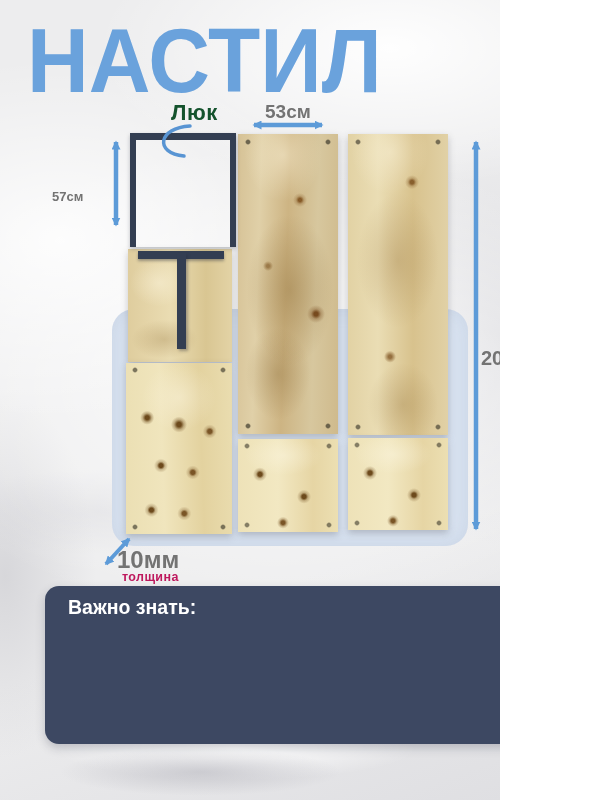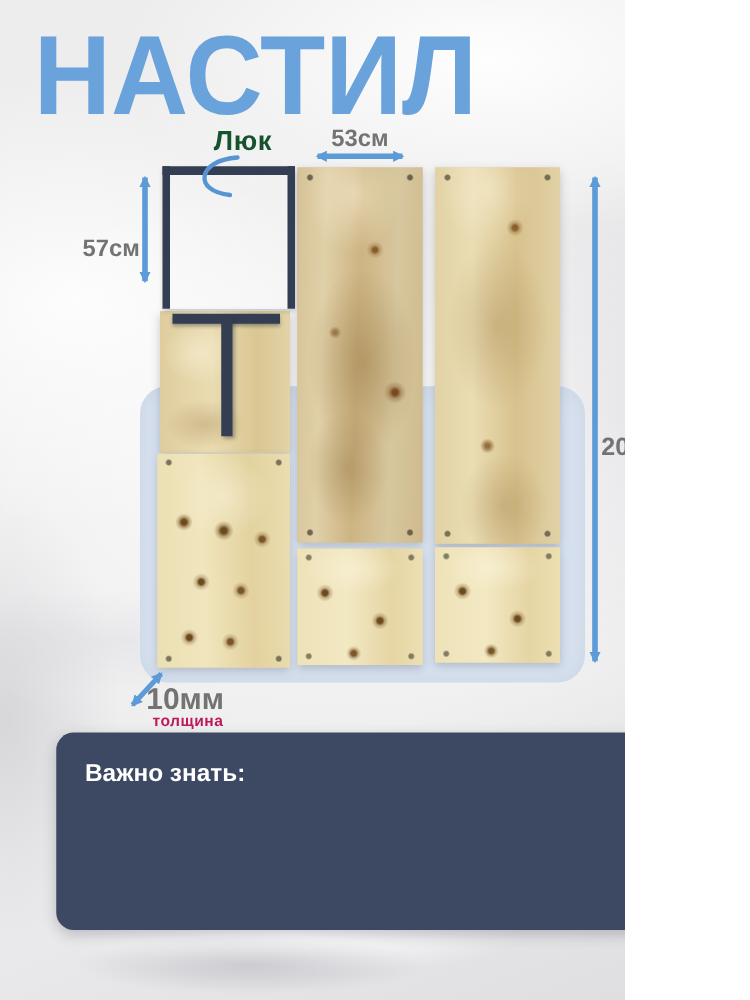"57см" .d57 { font-size: 19px -> 13px; left: 66px -> 52px }
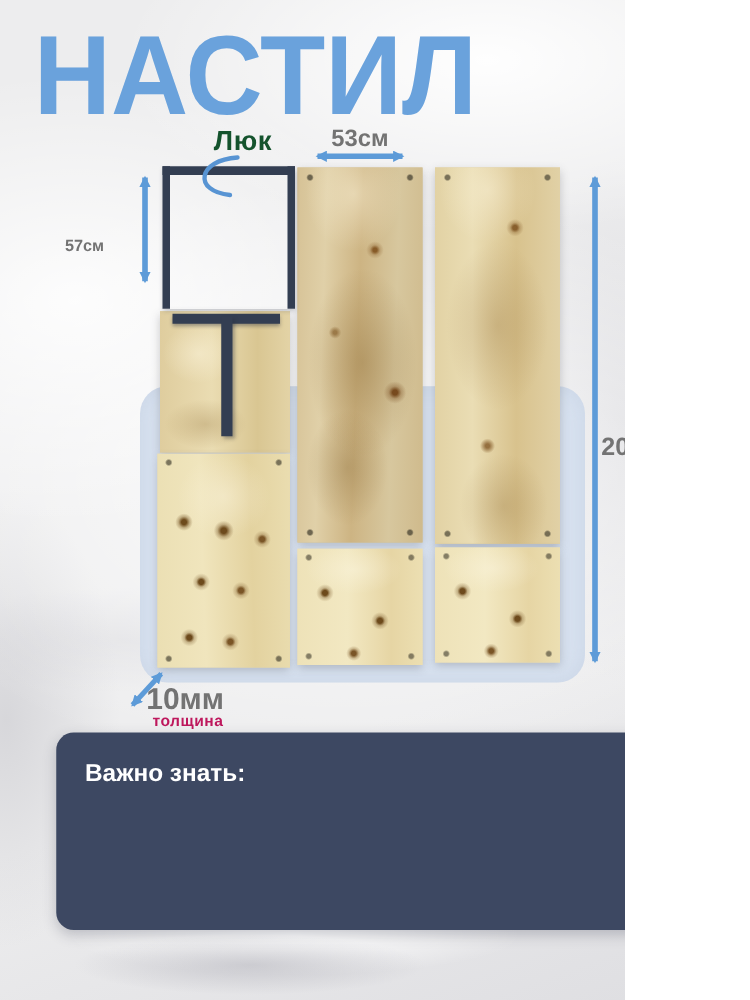"Важно знать:" .info-box { padding: 21px 23px 0 23px -> 9px 23px 0 23px }
